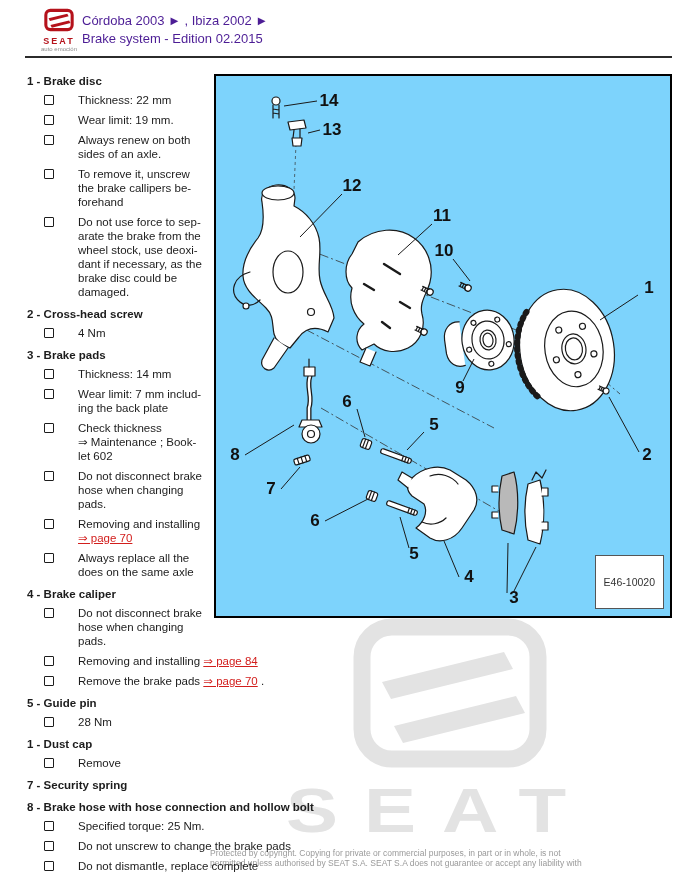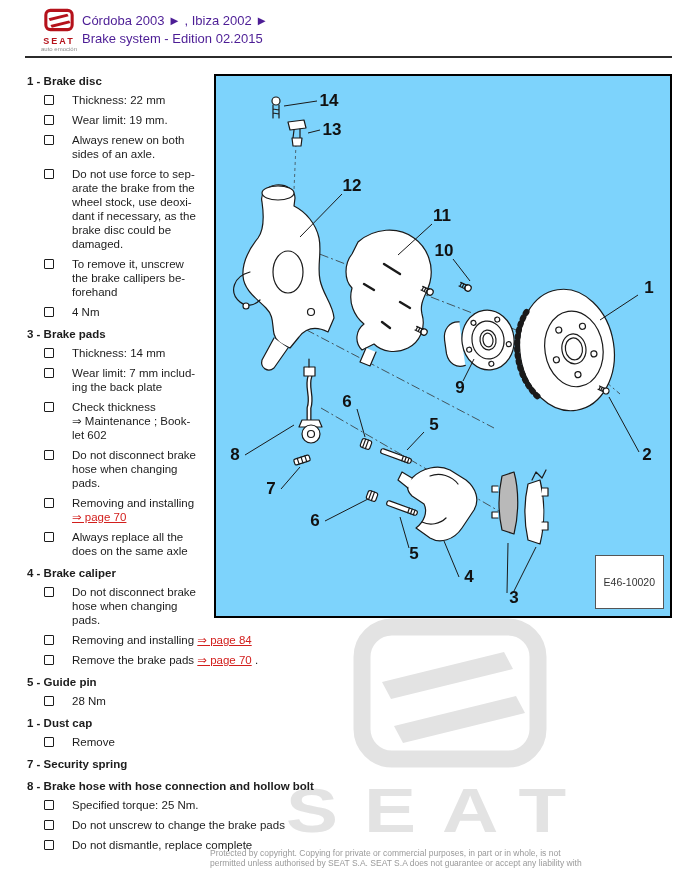"Thickness: 22 mm" .note-text { margin-left: 18px -> 24px }
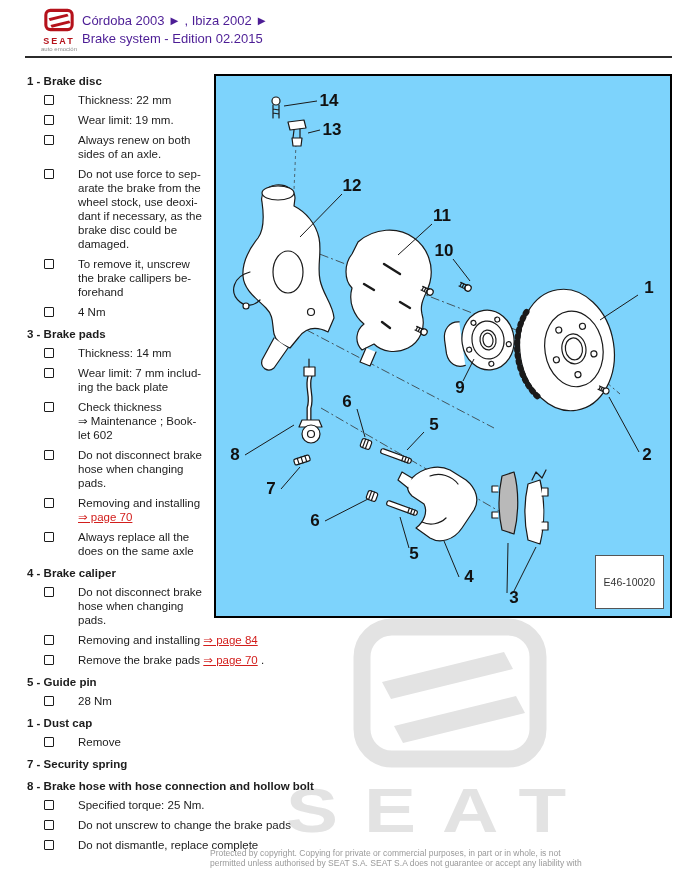"Do not use force to" div.note { order: before "To remove it, unscrew" -> after "To remove it, unscrew" }
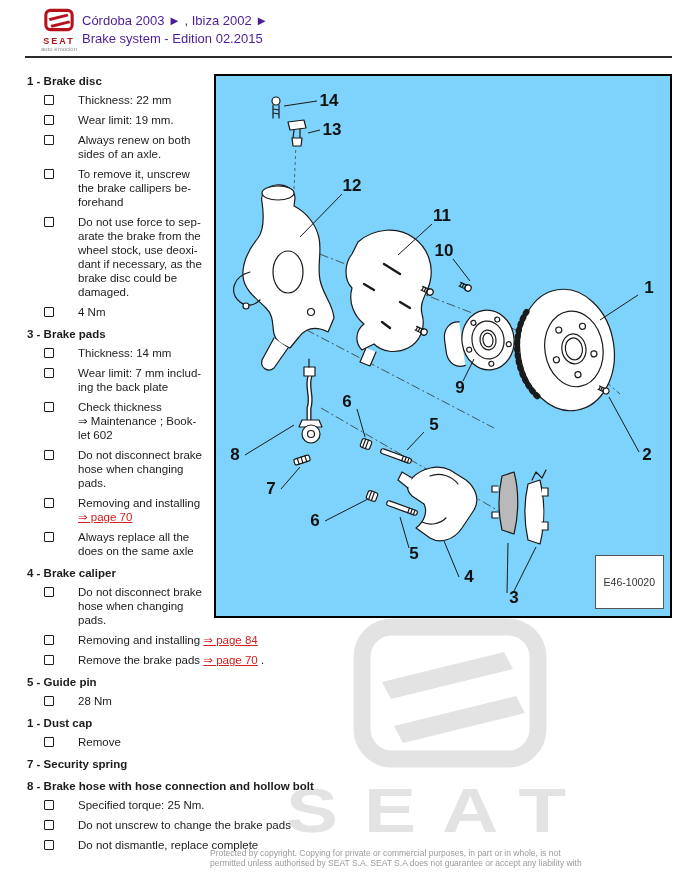"2 - Cross-head screw" div.part-title { html: none -> <div>2 - Cross-head screw</div> }
